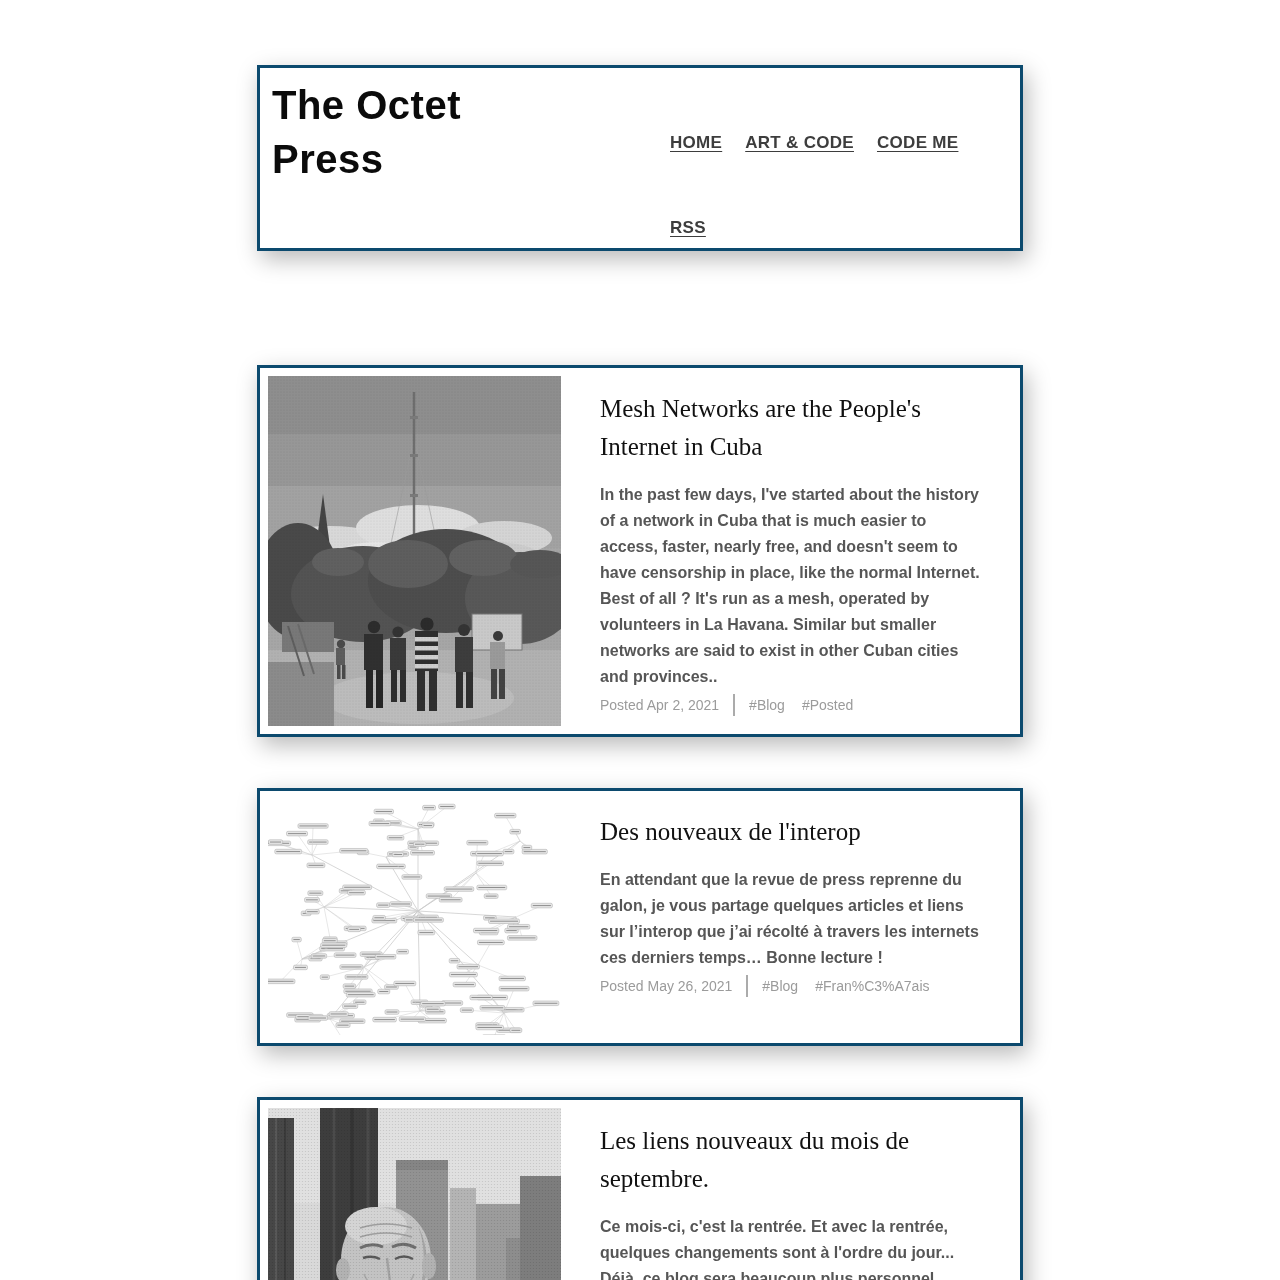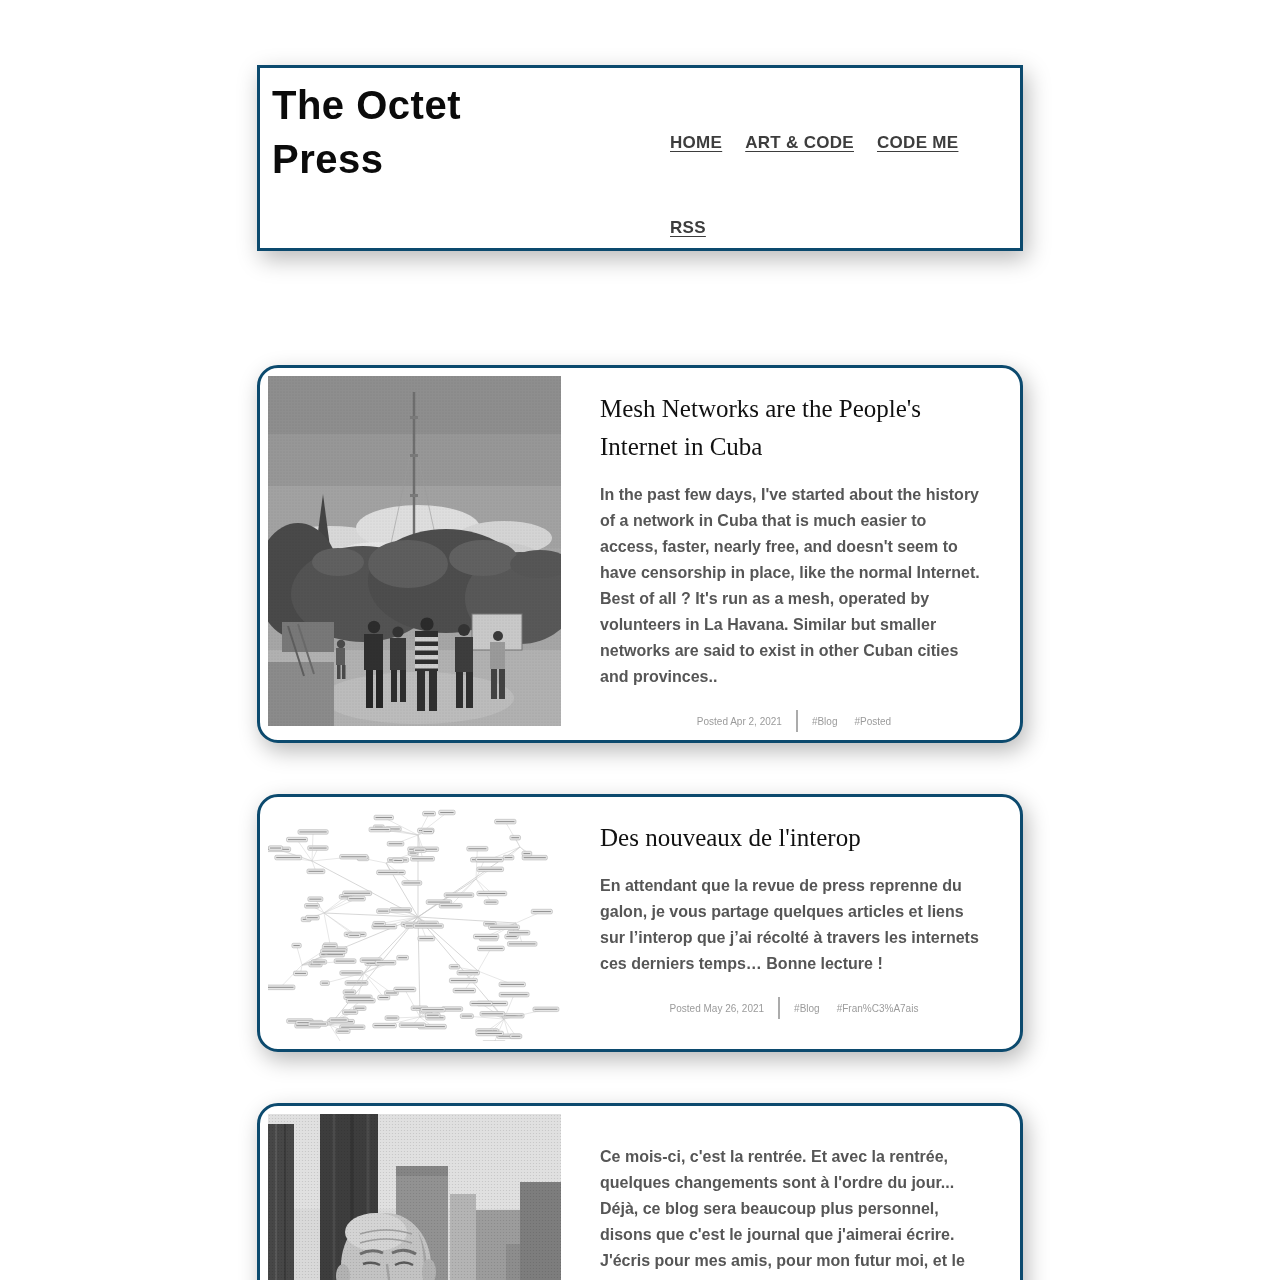"Mesh Networks are the People's" .post { border-radius: 21px -> none }
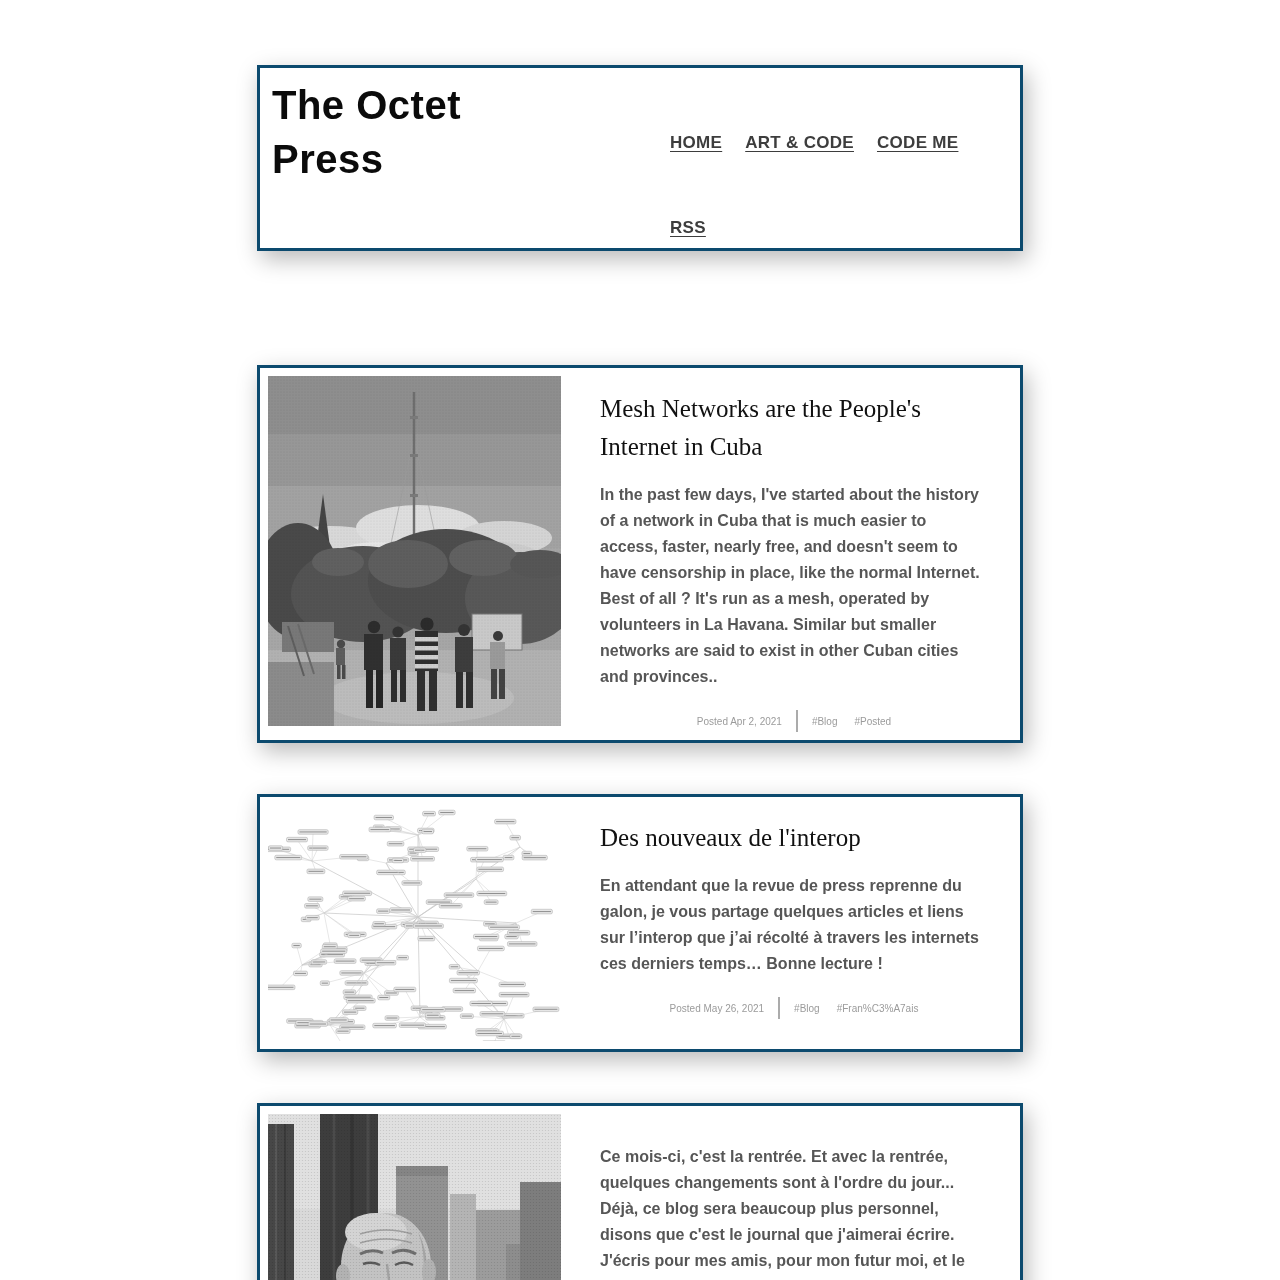"Posted Apr 2, 2021" .post-meta { font-size: 10px -> 14px; justify-content: center -> none; margin-top: 20px -> 4px }
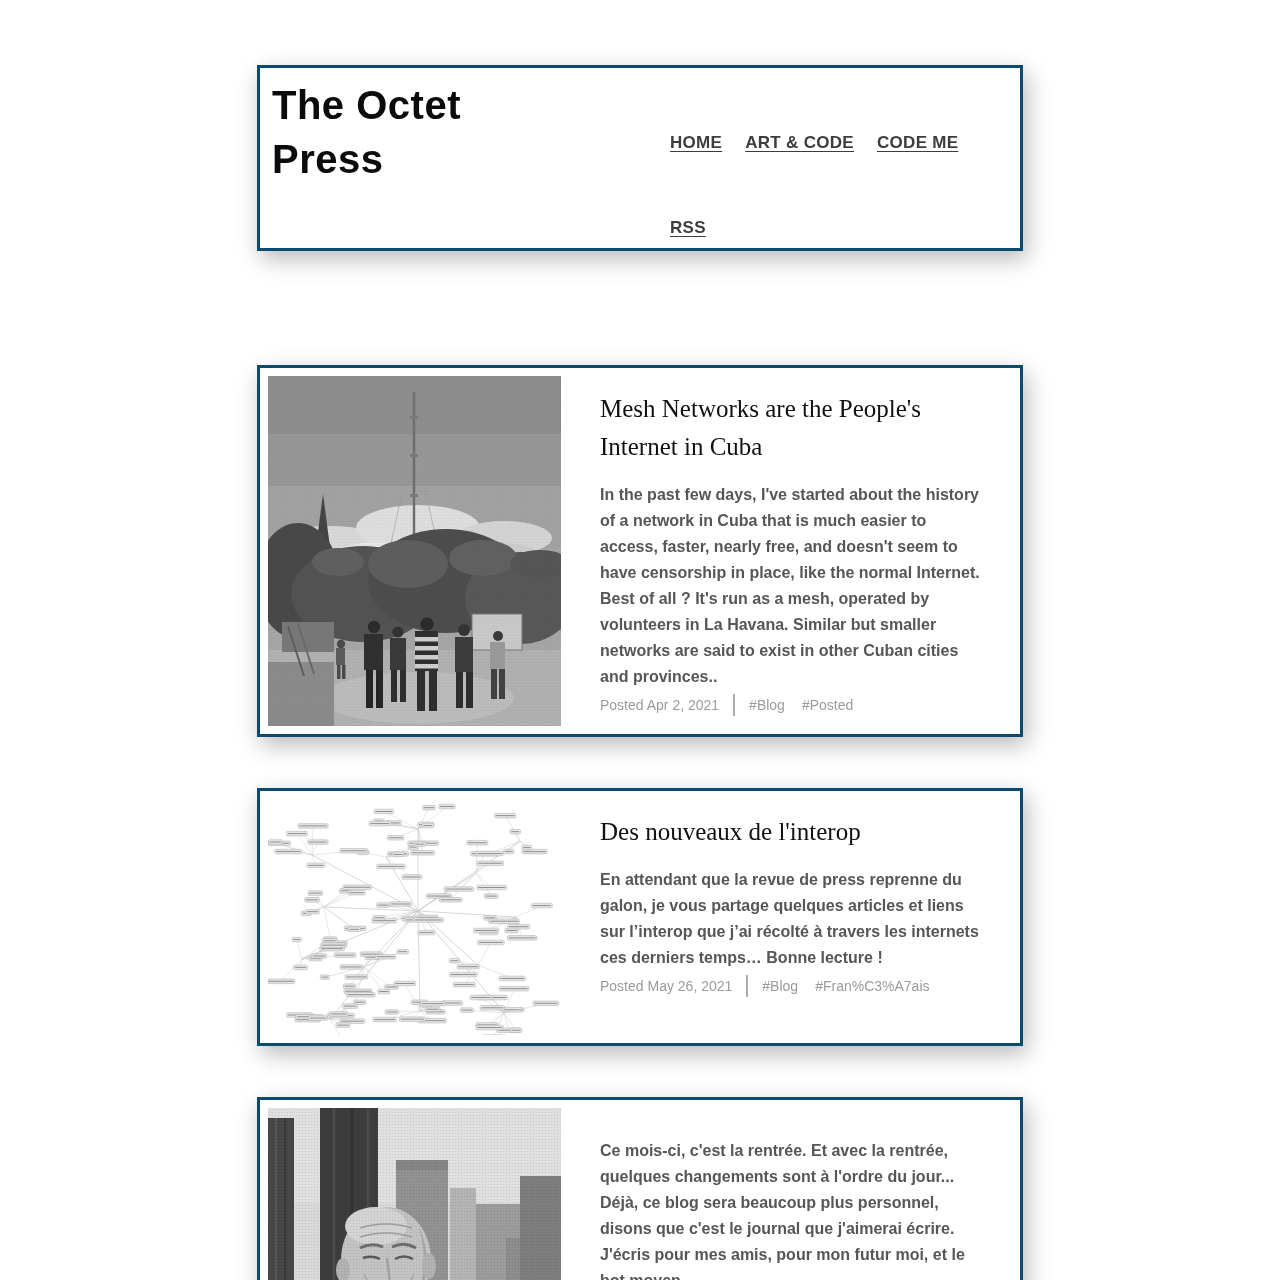"Les liens nouveaux du mois" h2.post-title { html: none -> <h2>Les liens nouveaux du mois de septembre.</h2> }
